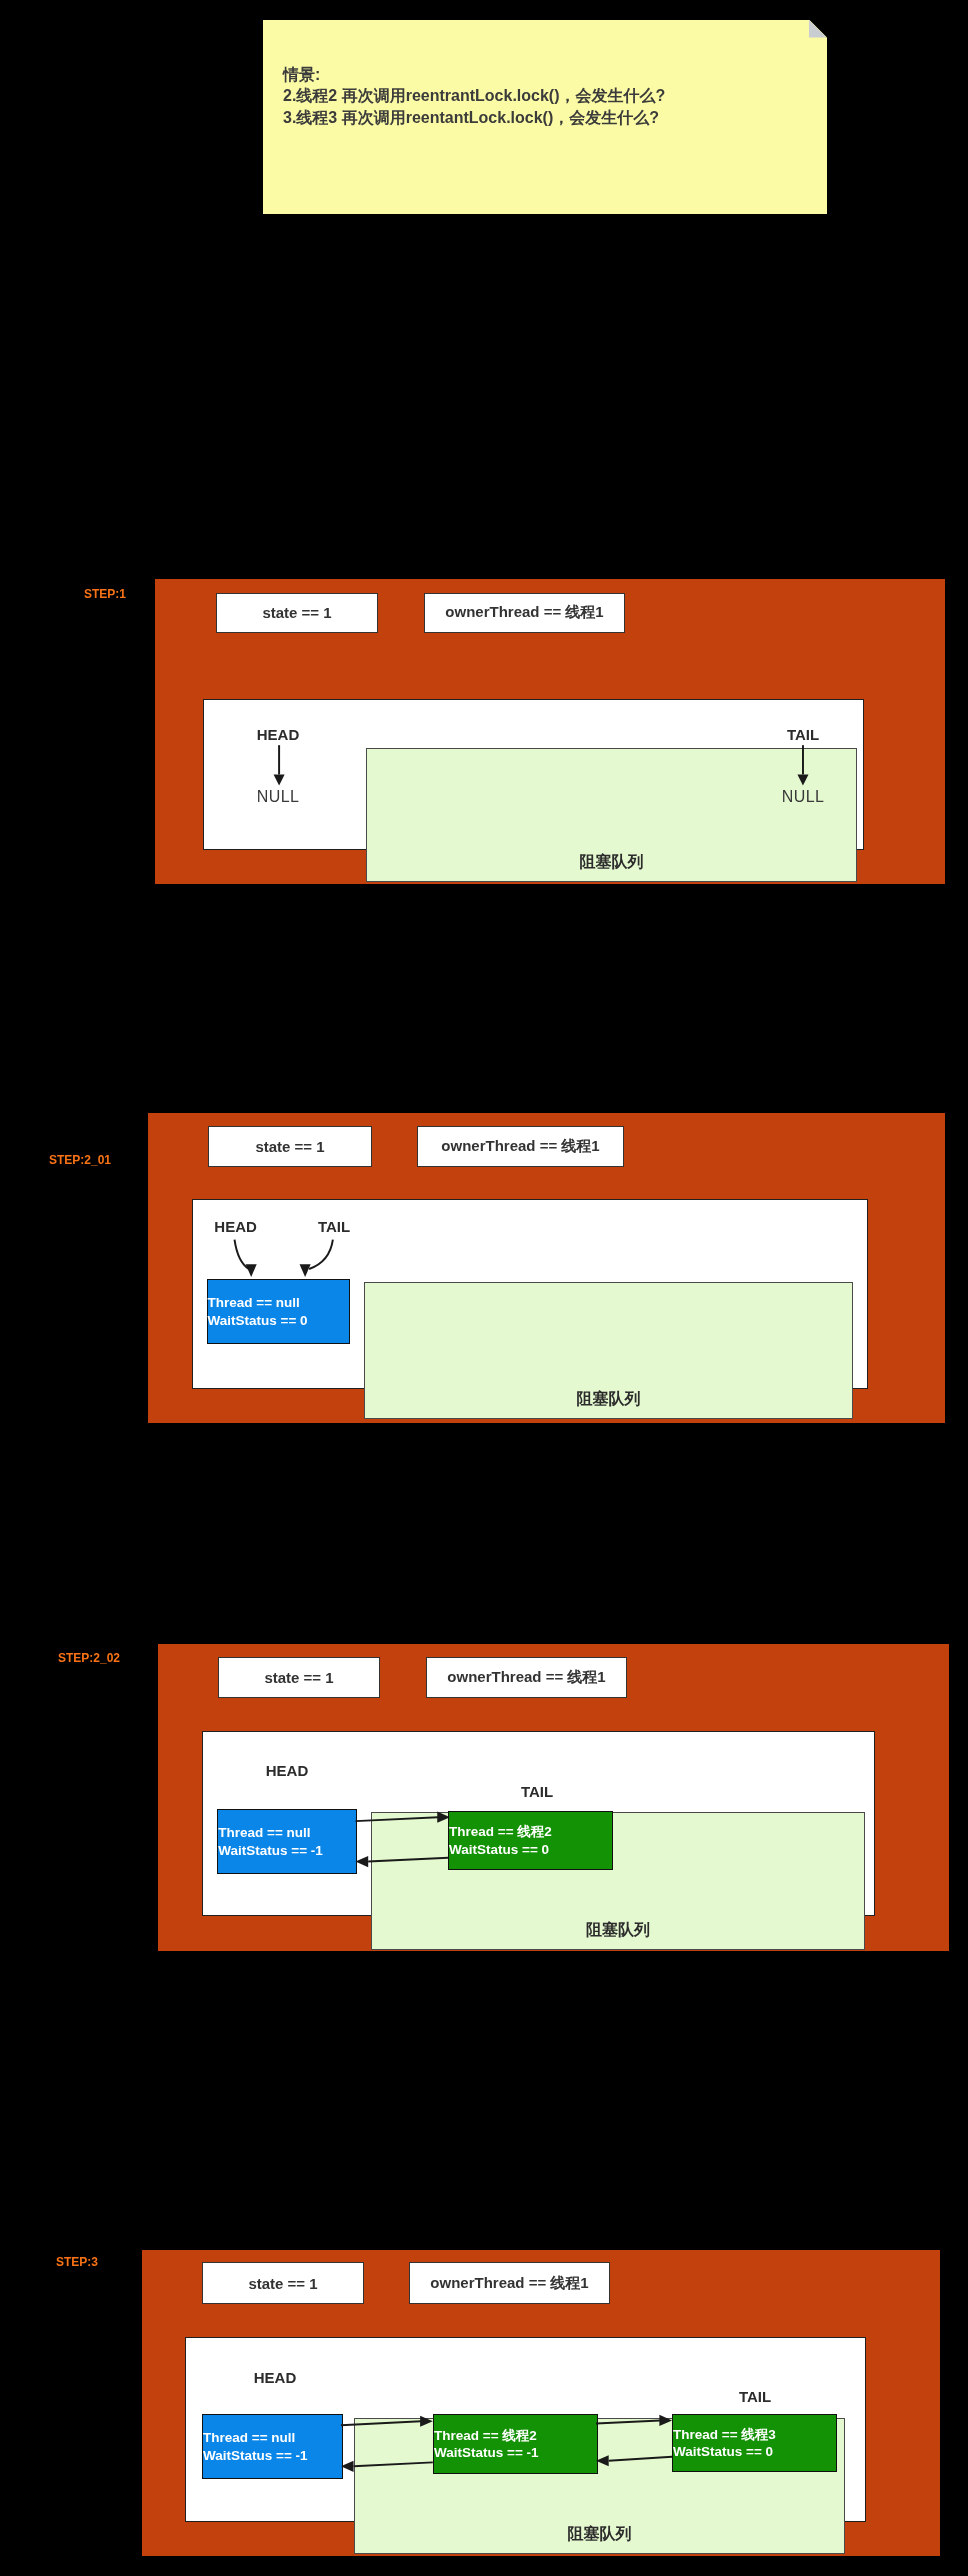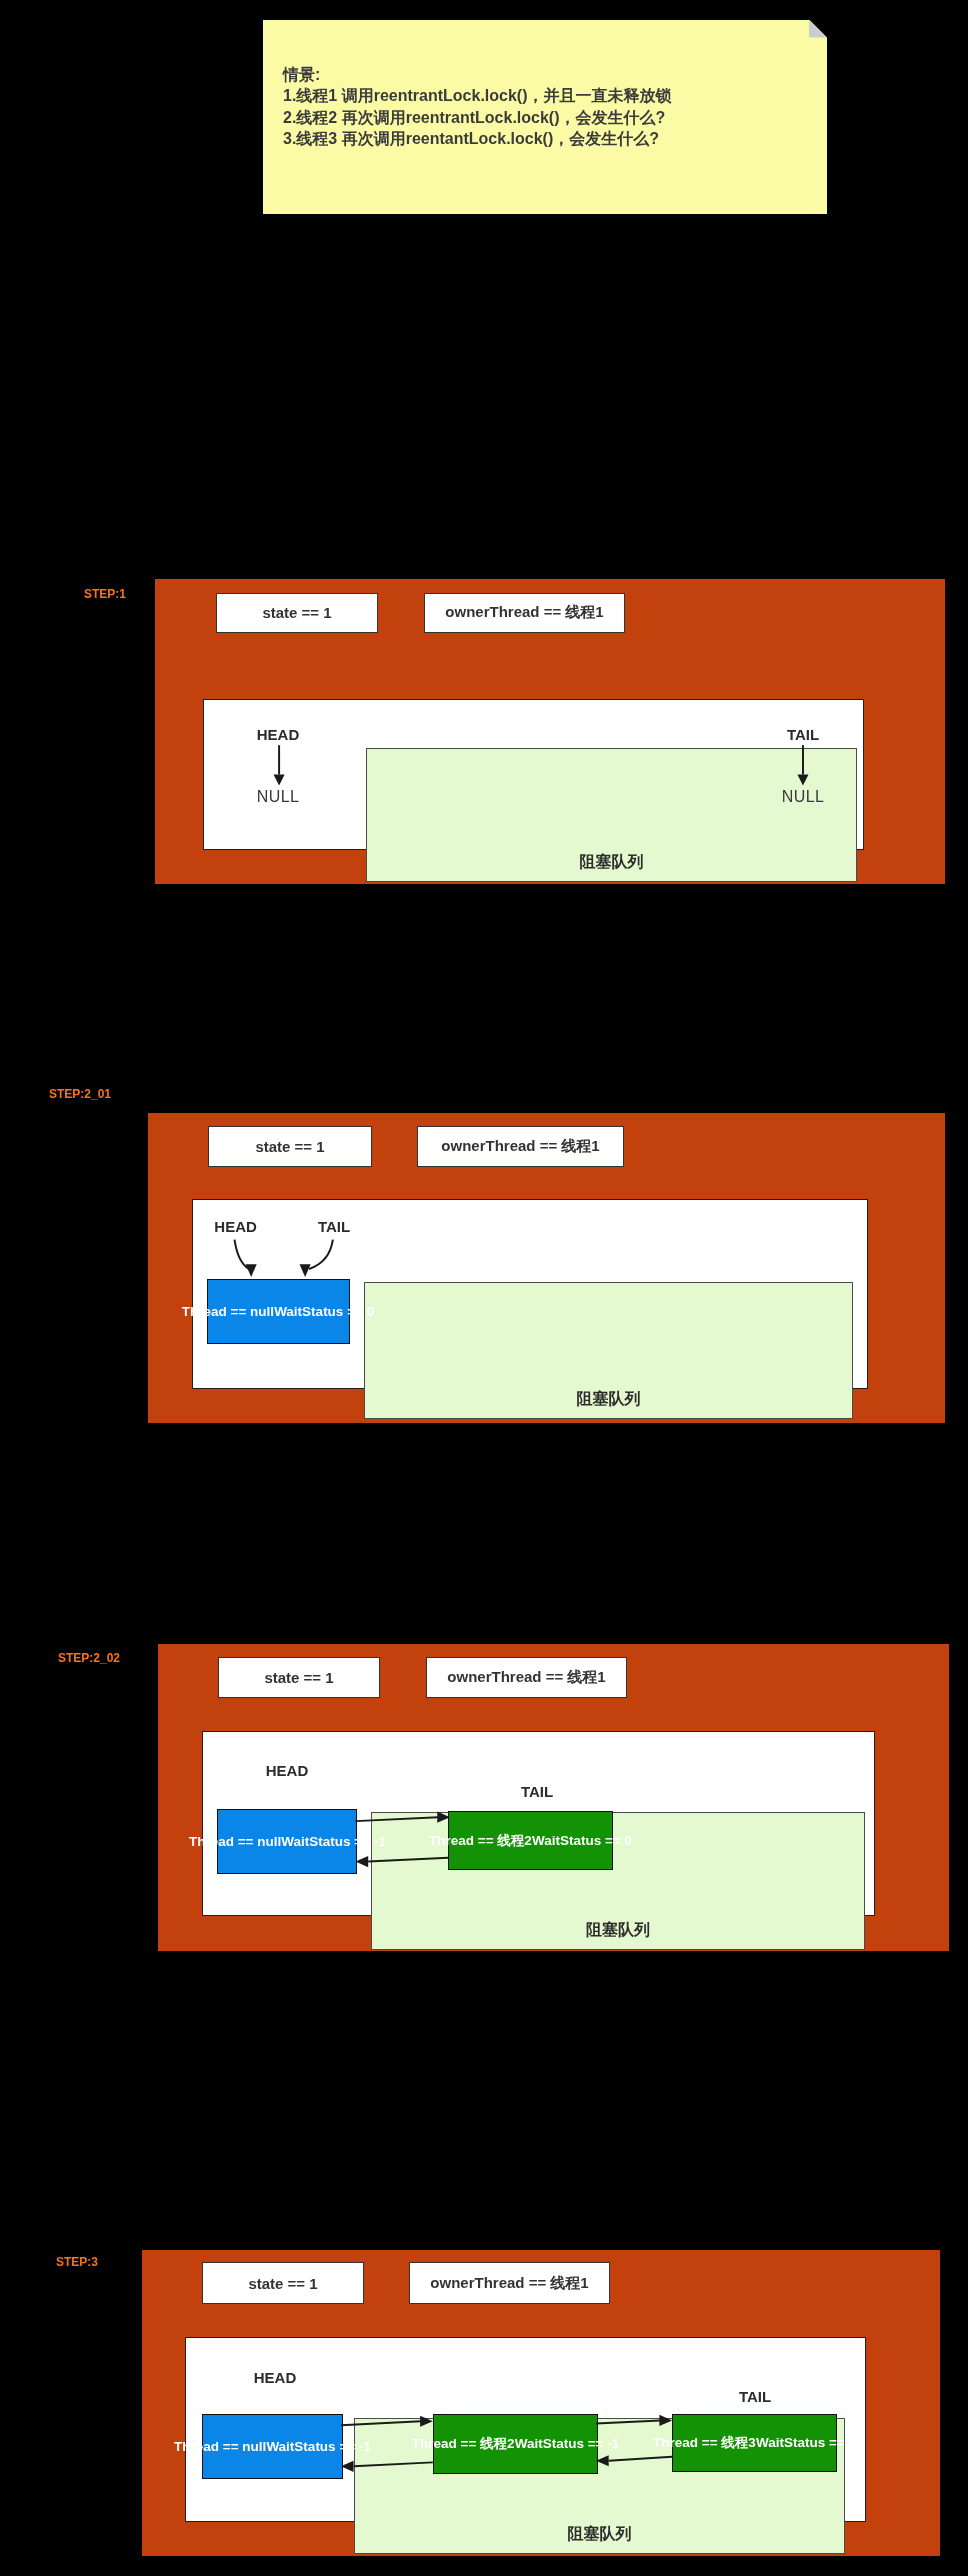"1.线程1 调用reentrantLock.lock()，并且一直未释放锁" div { html: <div>1.线程1 调用reentrantLock.lock()，并且一直未释放锁</div> -> none }
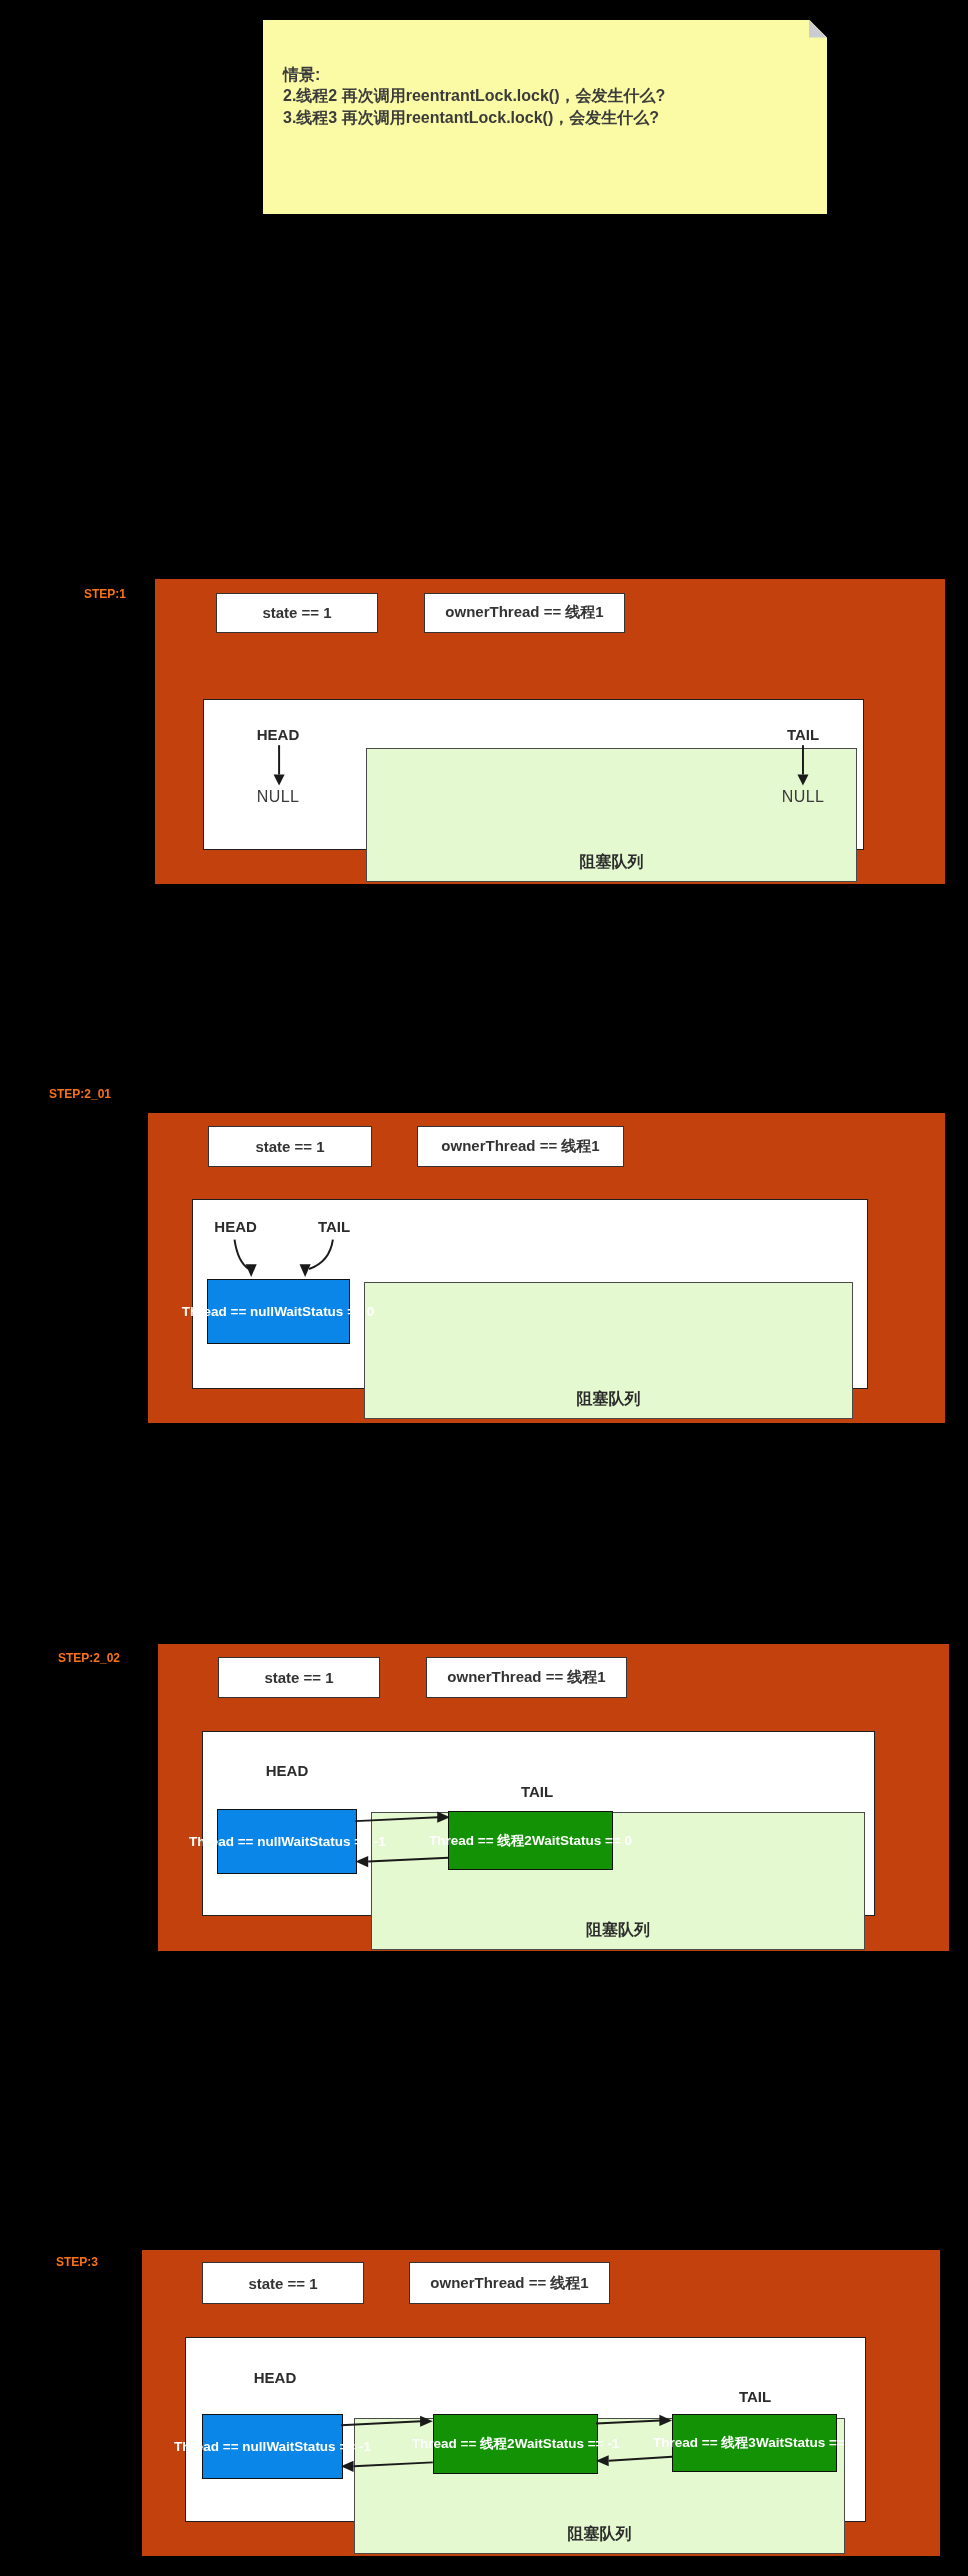"STEP:2_01" div.steplabel { top: 1087px -> 1153px }
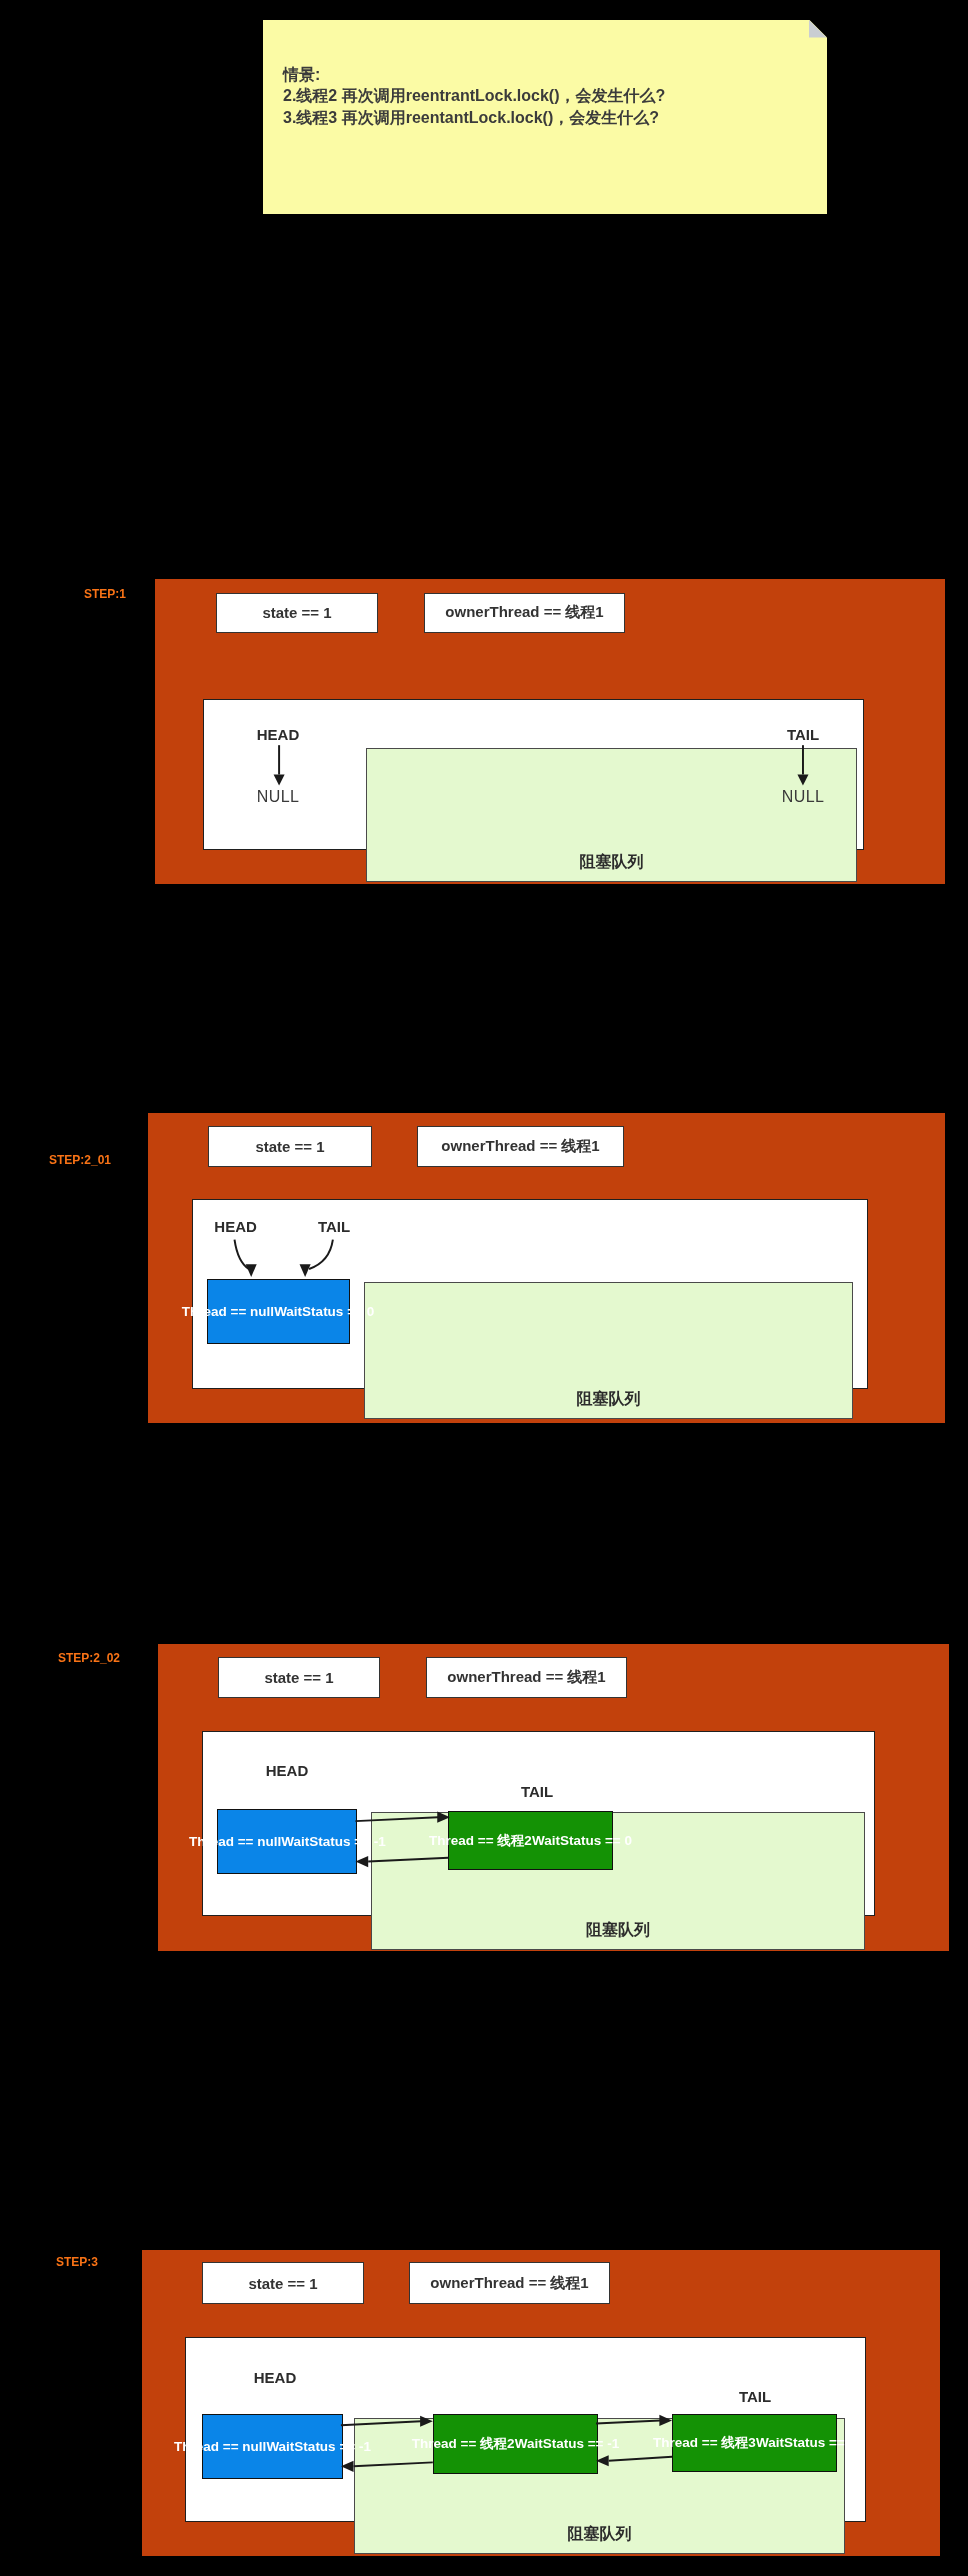"Thread == null" .node { align-items: center -> flex-start; flex-direction: row -> column }
